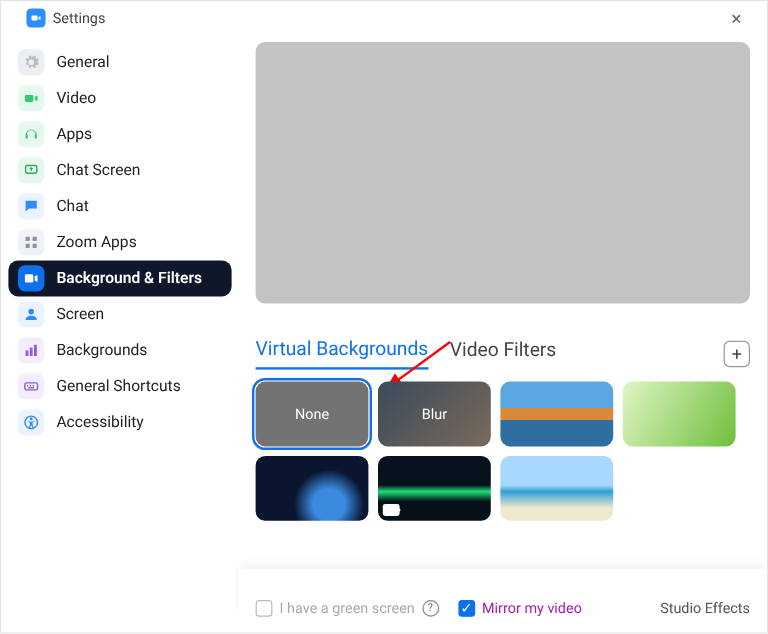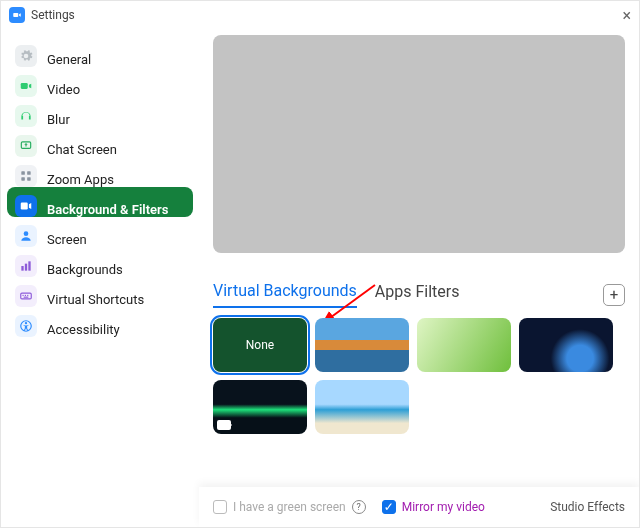"Settings" .titlebar { padding: 0 8px -> 0 21px }
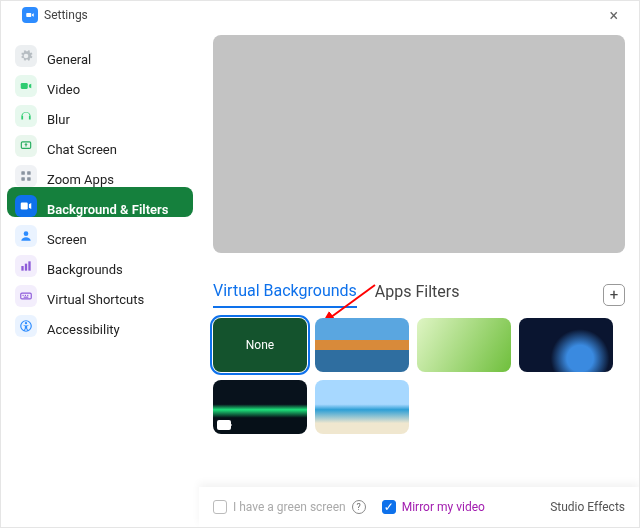"General" .side-item { align-items: flex-end -> center }
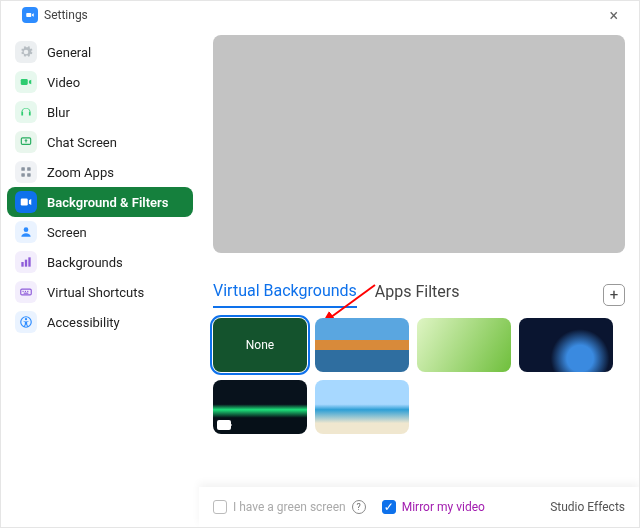"Blur" span { text: Blur -> Apps }
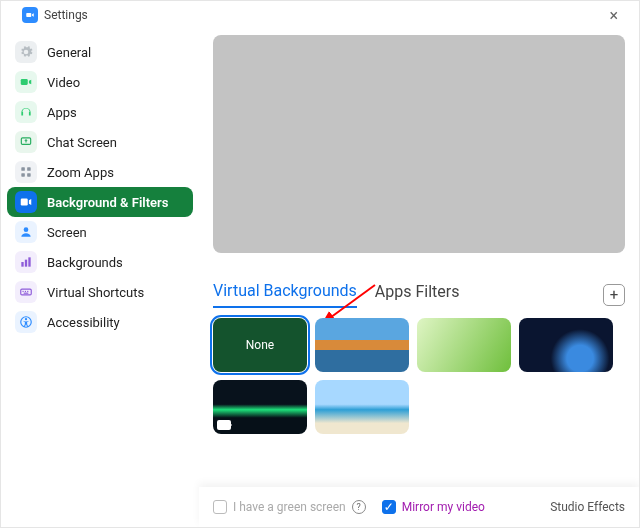"Chat" div.side-item { html: none -> <div> <span> <svg> <path></path> </svg> </span> <span>Chat</span> </div> }
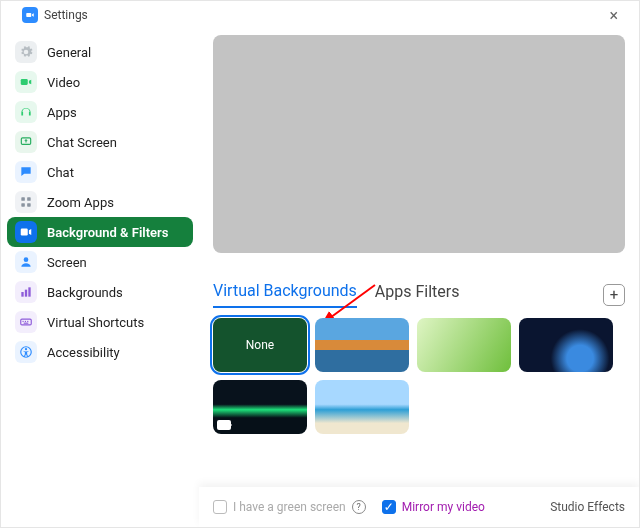"Background & Filters" .side-item.active { background: #15803d -> #0f172a }
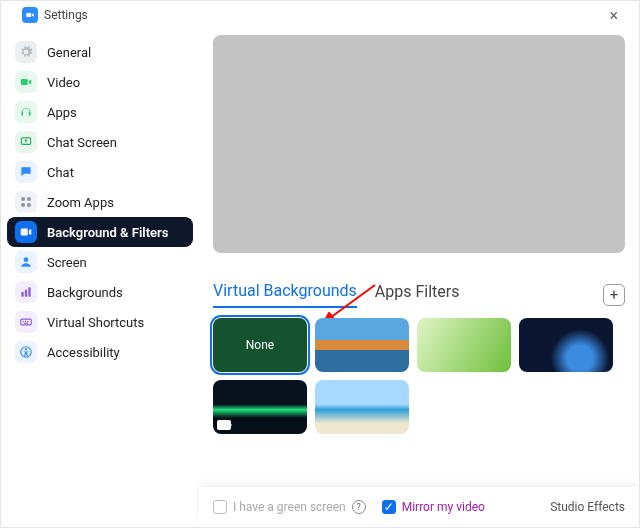"Apps Filters" span.tab { text: Apps -> Video }
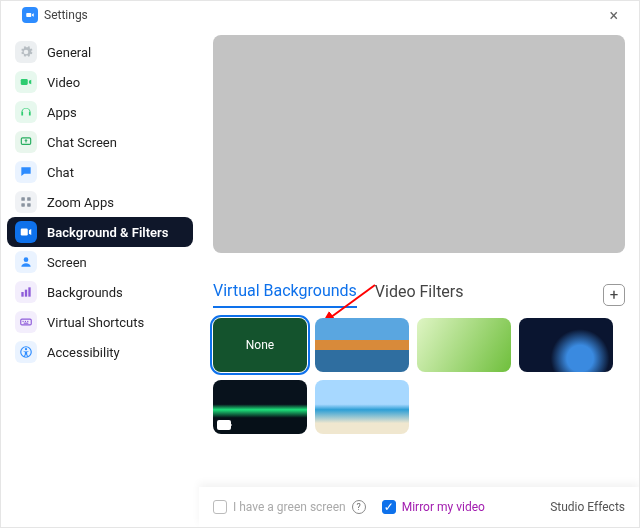"Virtual Shortcuts" span { text: Virtual -> General }
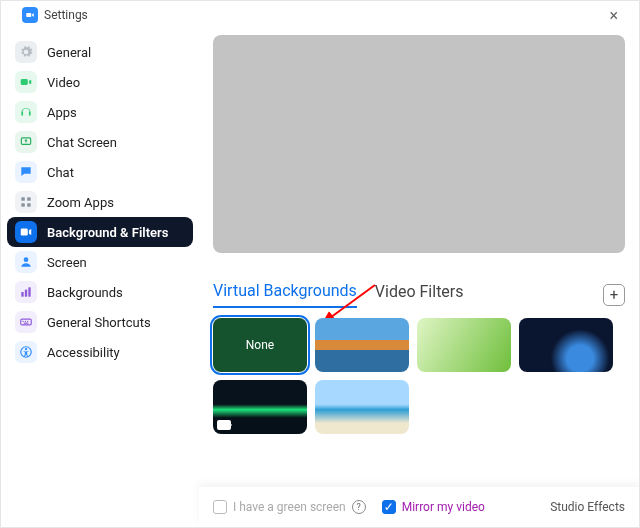"None" div.thumb { background: #14532d -> #737373 }
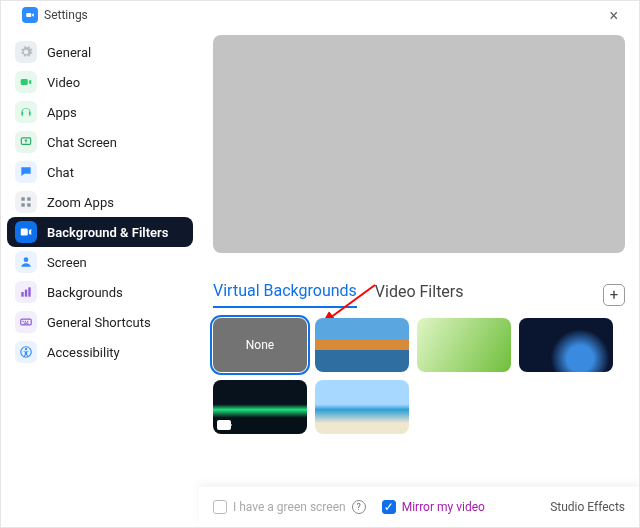"Blur" div.thumb { html: none -> <div> <span>Blur</span> </div> }
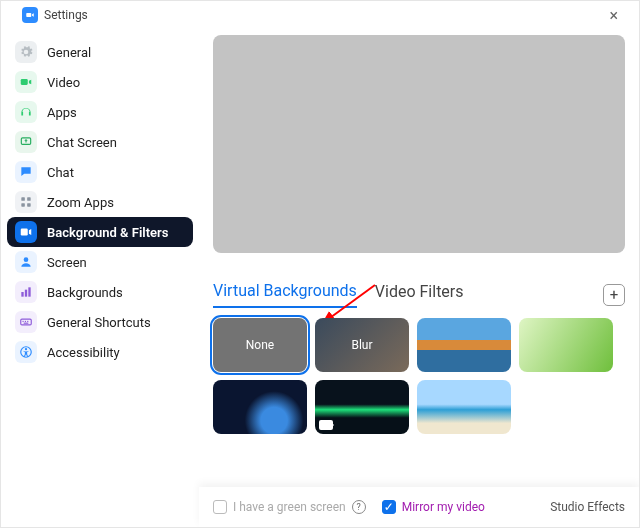"I have a green screen" .footer { align-items: center -> flex-end; bottom: 0 -> 13px }
